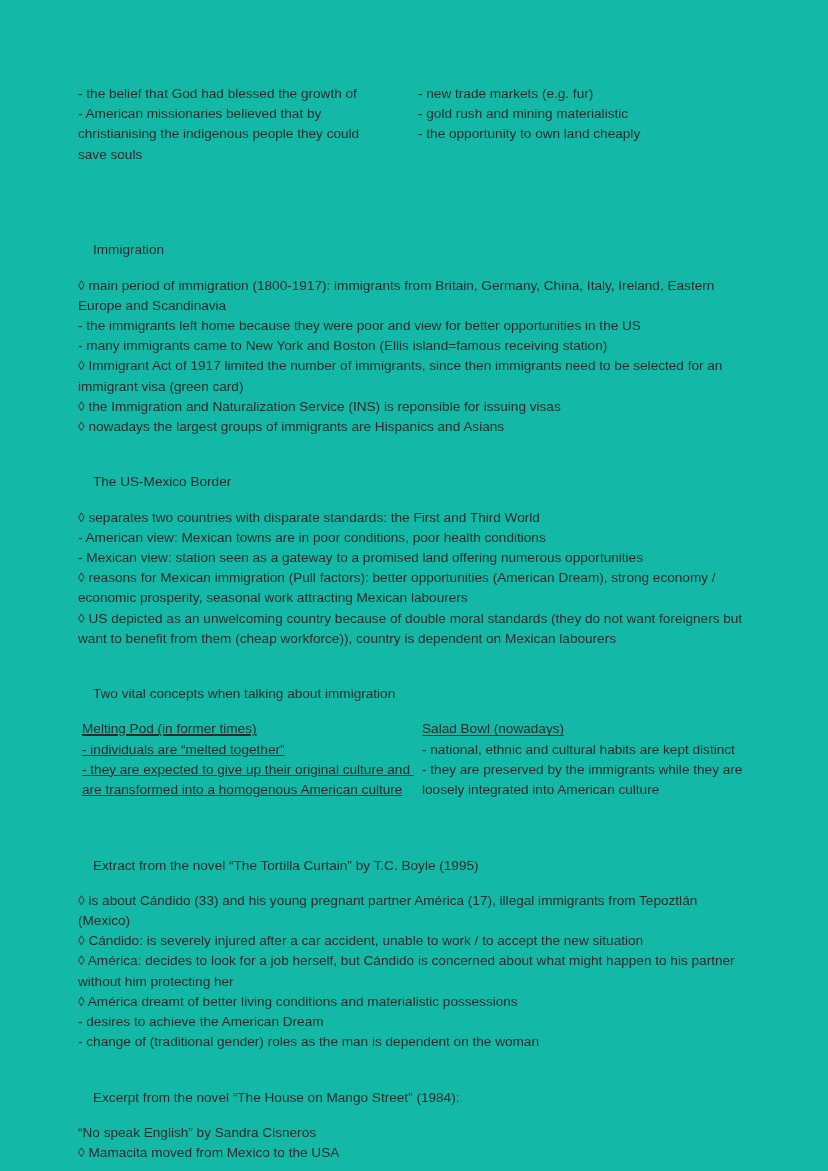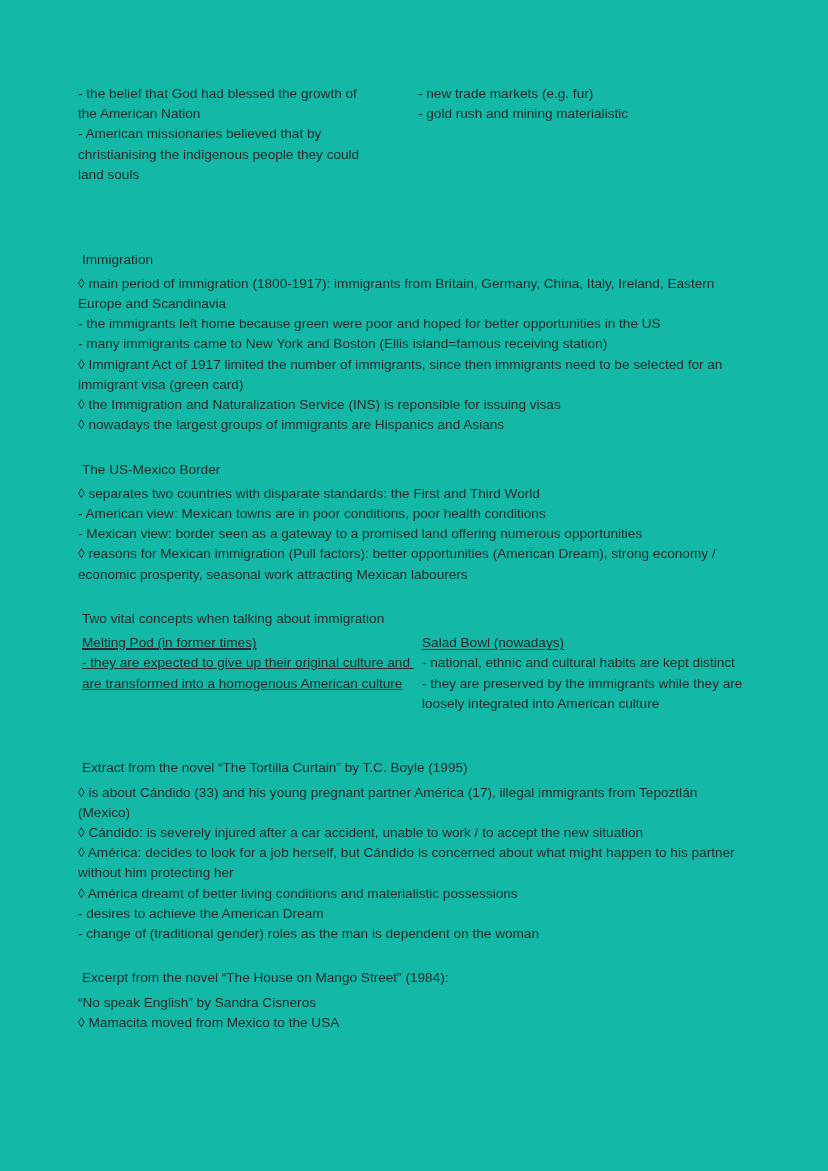"the American Nation" div.line { html: <div>the American Nation</div> -> none }
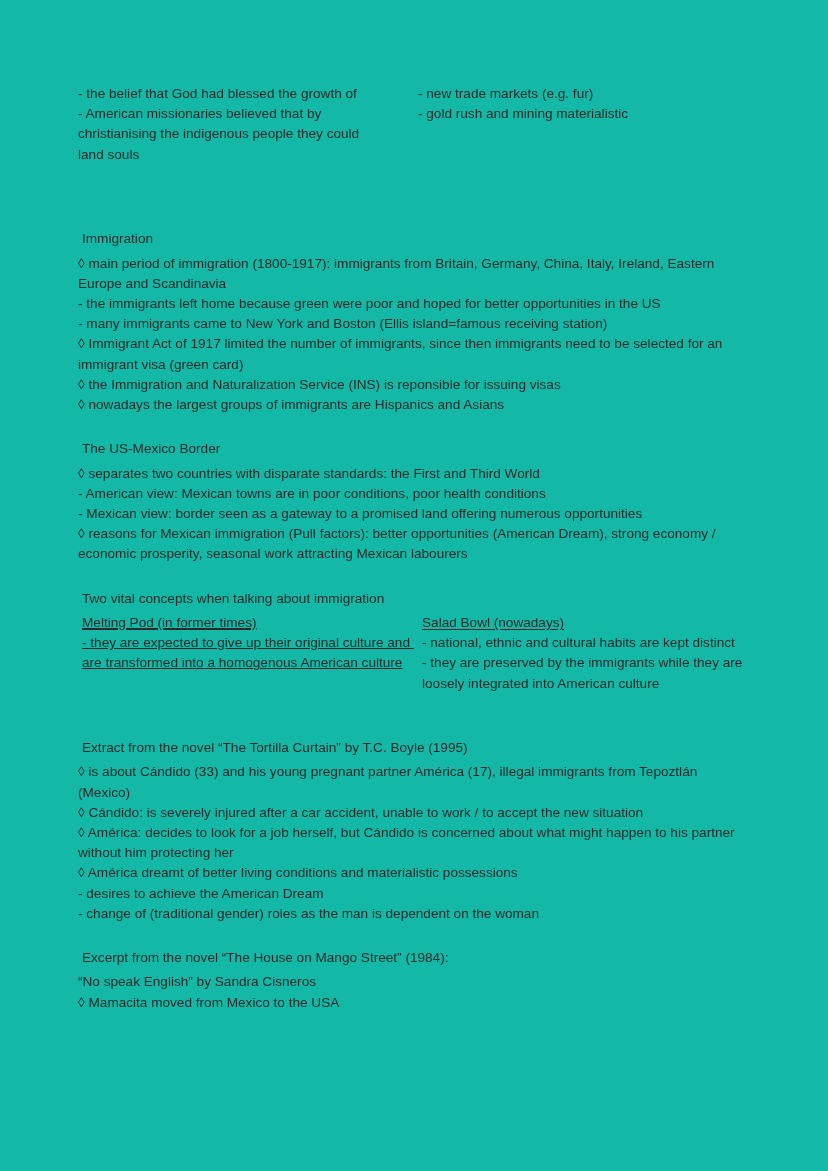"- the opportunity to own" div.line { html: none -> <div>- the opportunity to own land cheaply</div> }
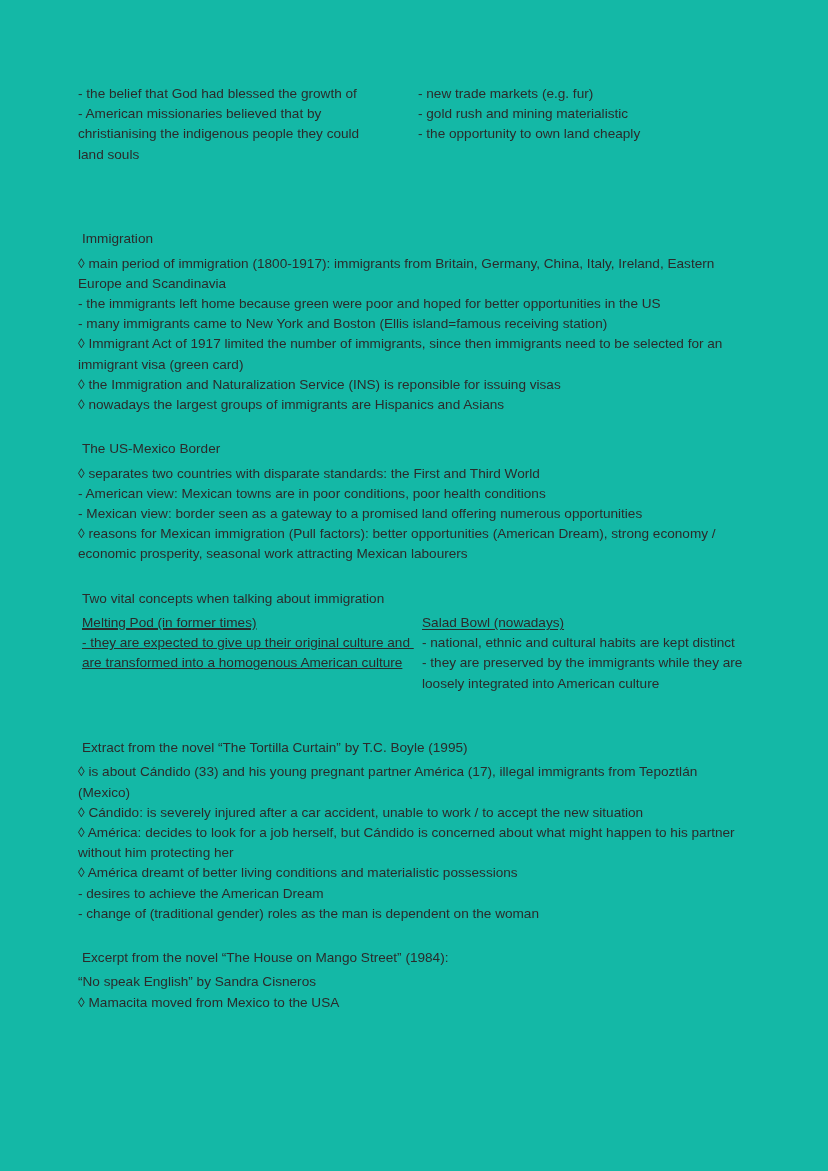"land souls" div.line { text: land -> save }
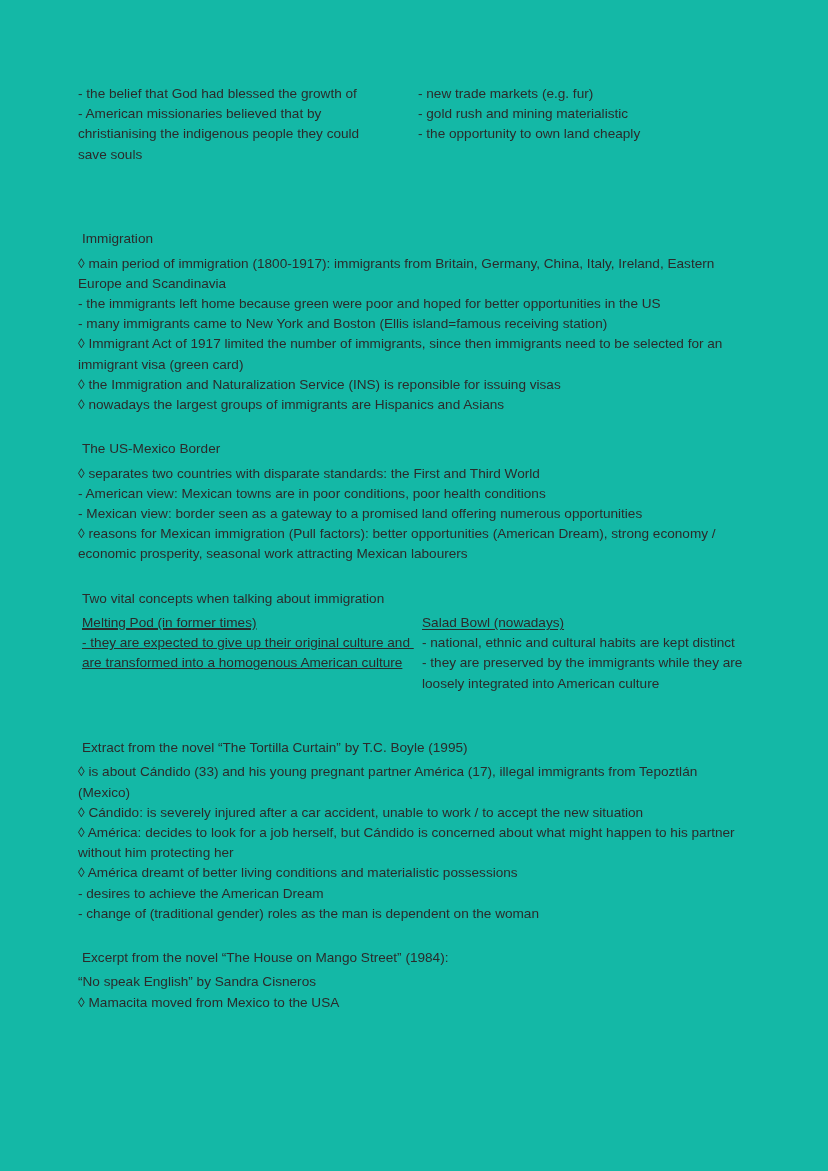"Immigration" .sect-title { margin: 4px -> 15px }
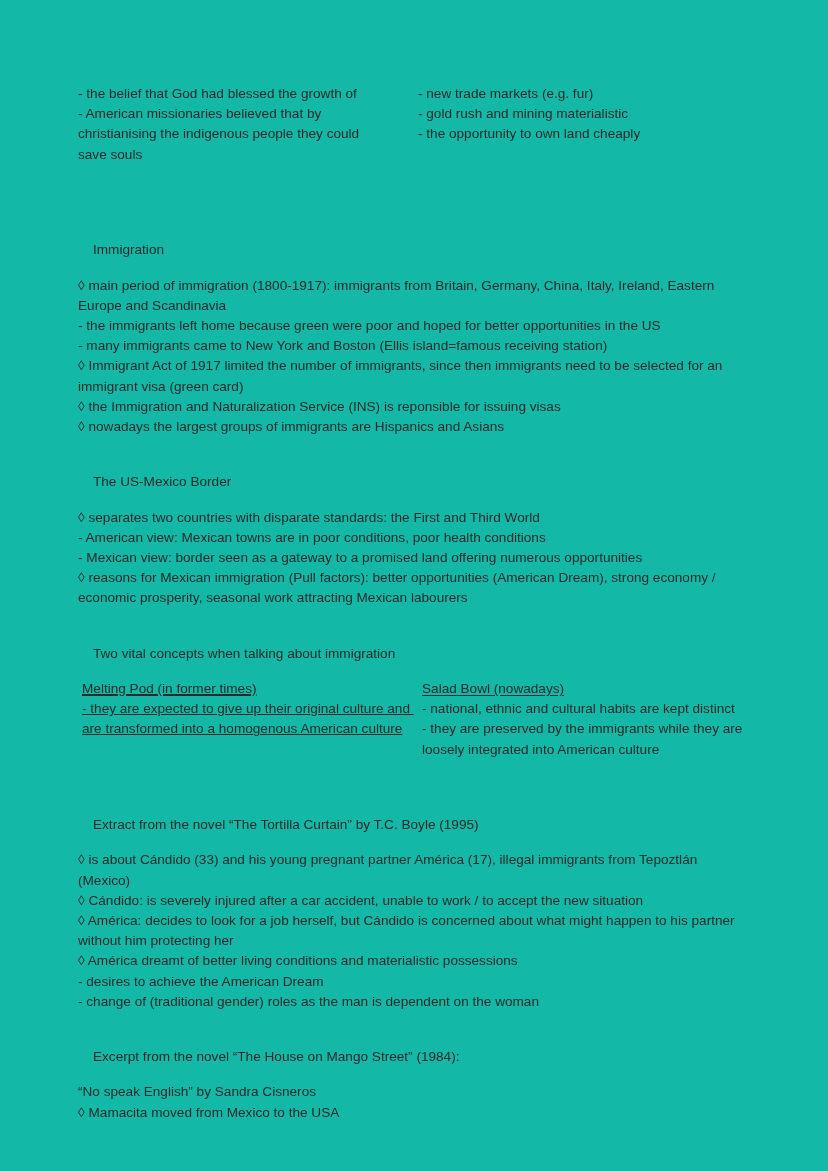"- the immigrants left home" p.para { text: green were poor and hoped -> they were poor and view }
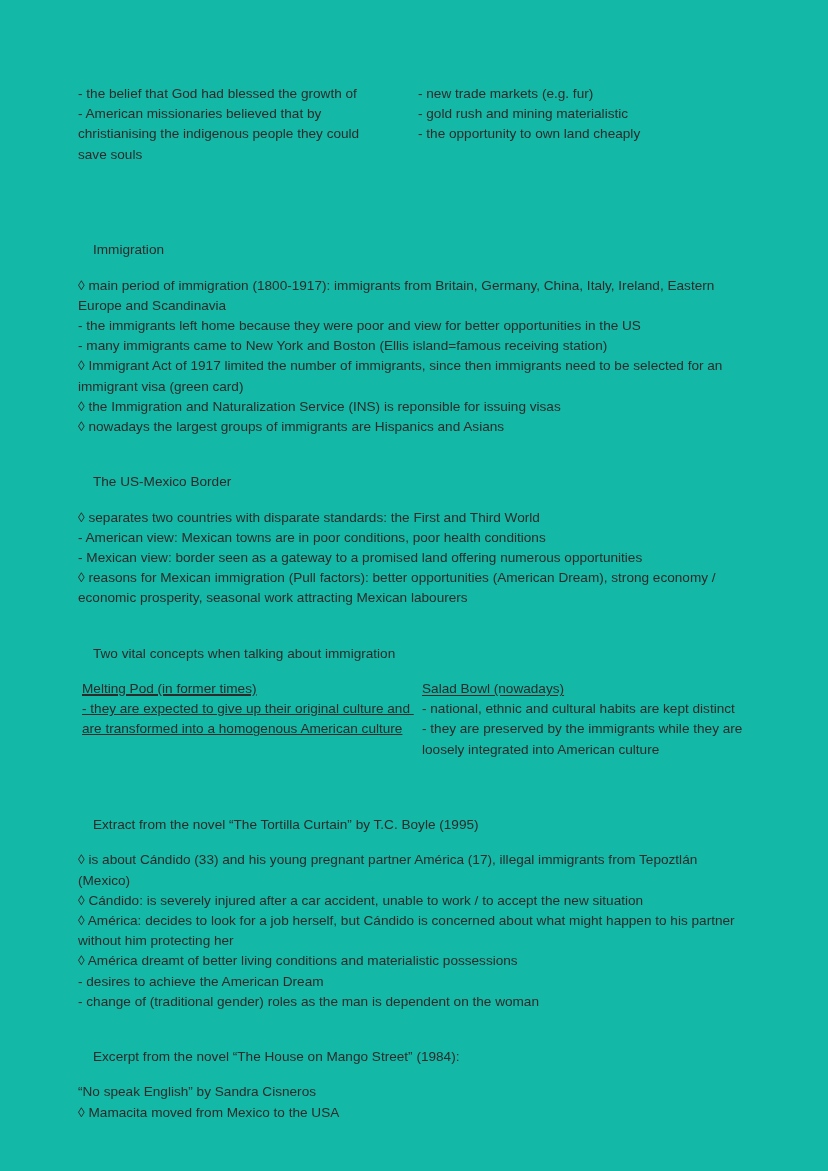"- Mexican view: border seen" p.para { text: border -> station }
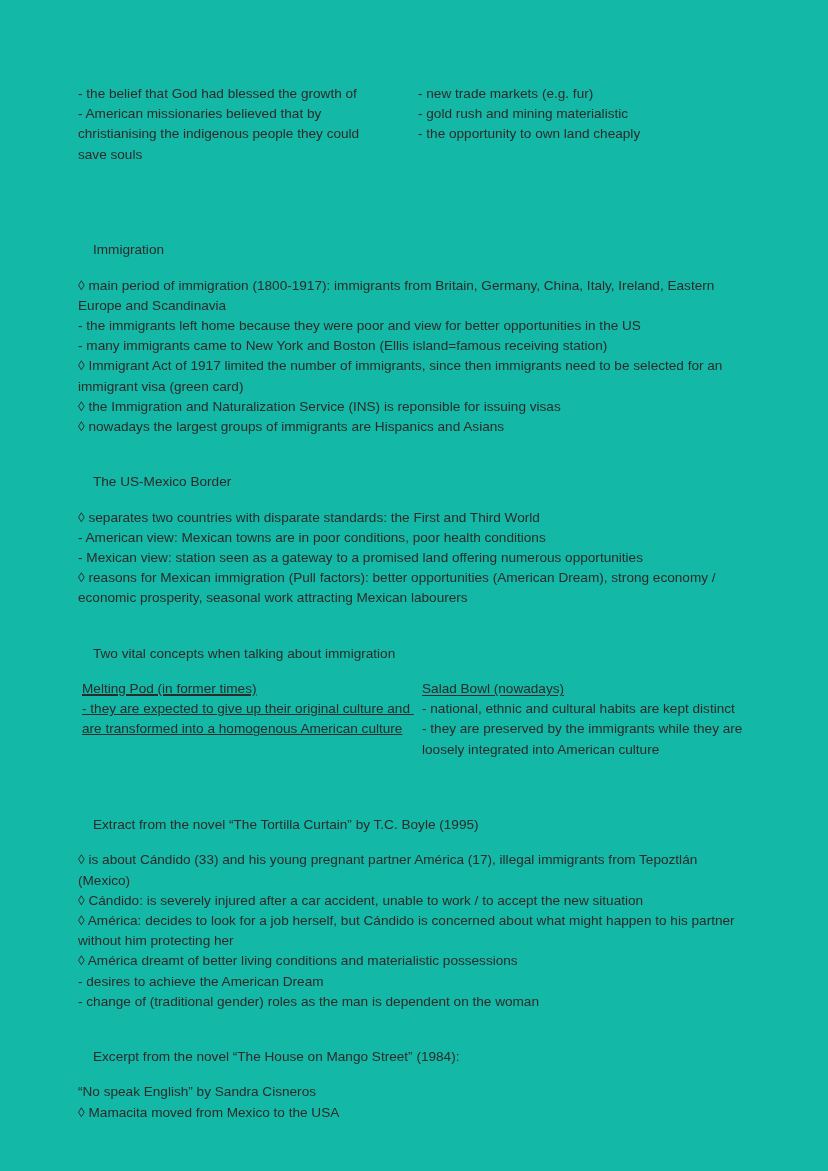"◊ US depicted as an" p.para { html: none -> <p>◊ US depicted as an unwelcoming country because of double moral standards (they do not want foreigners but want to benefit from them (cheap workforce)), country is dependent on Mexican labourers</p> }
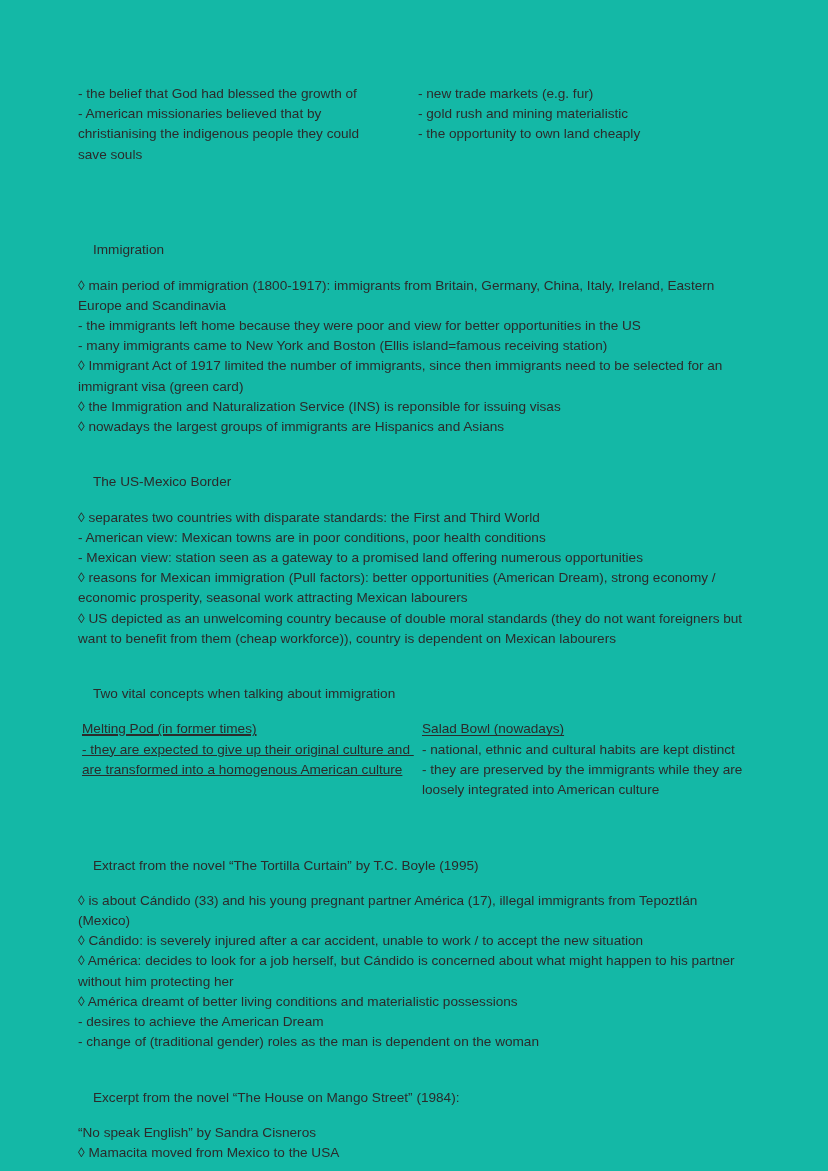"- individuals are “melted together”" p.para { html: none -> <p>- individuals are “melted together”</p> }
